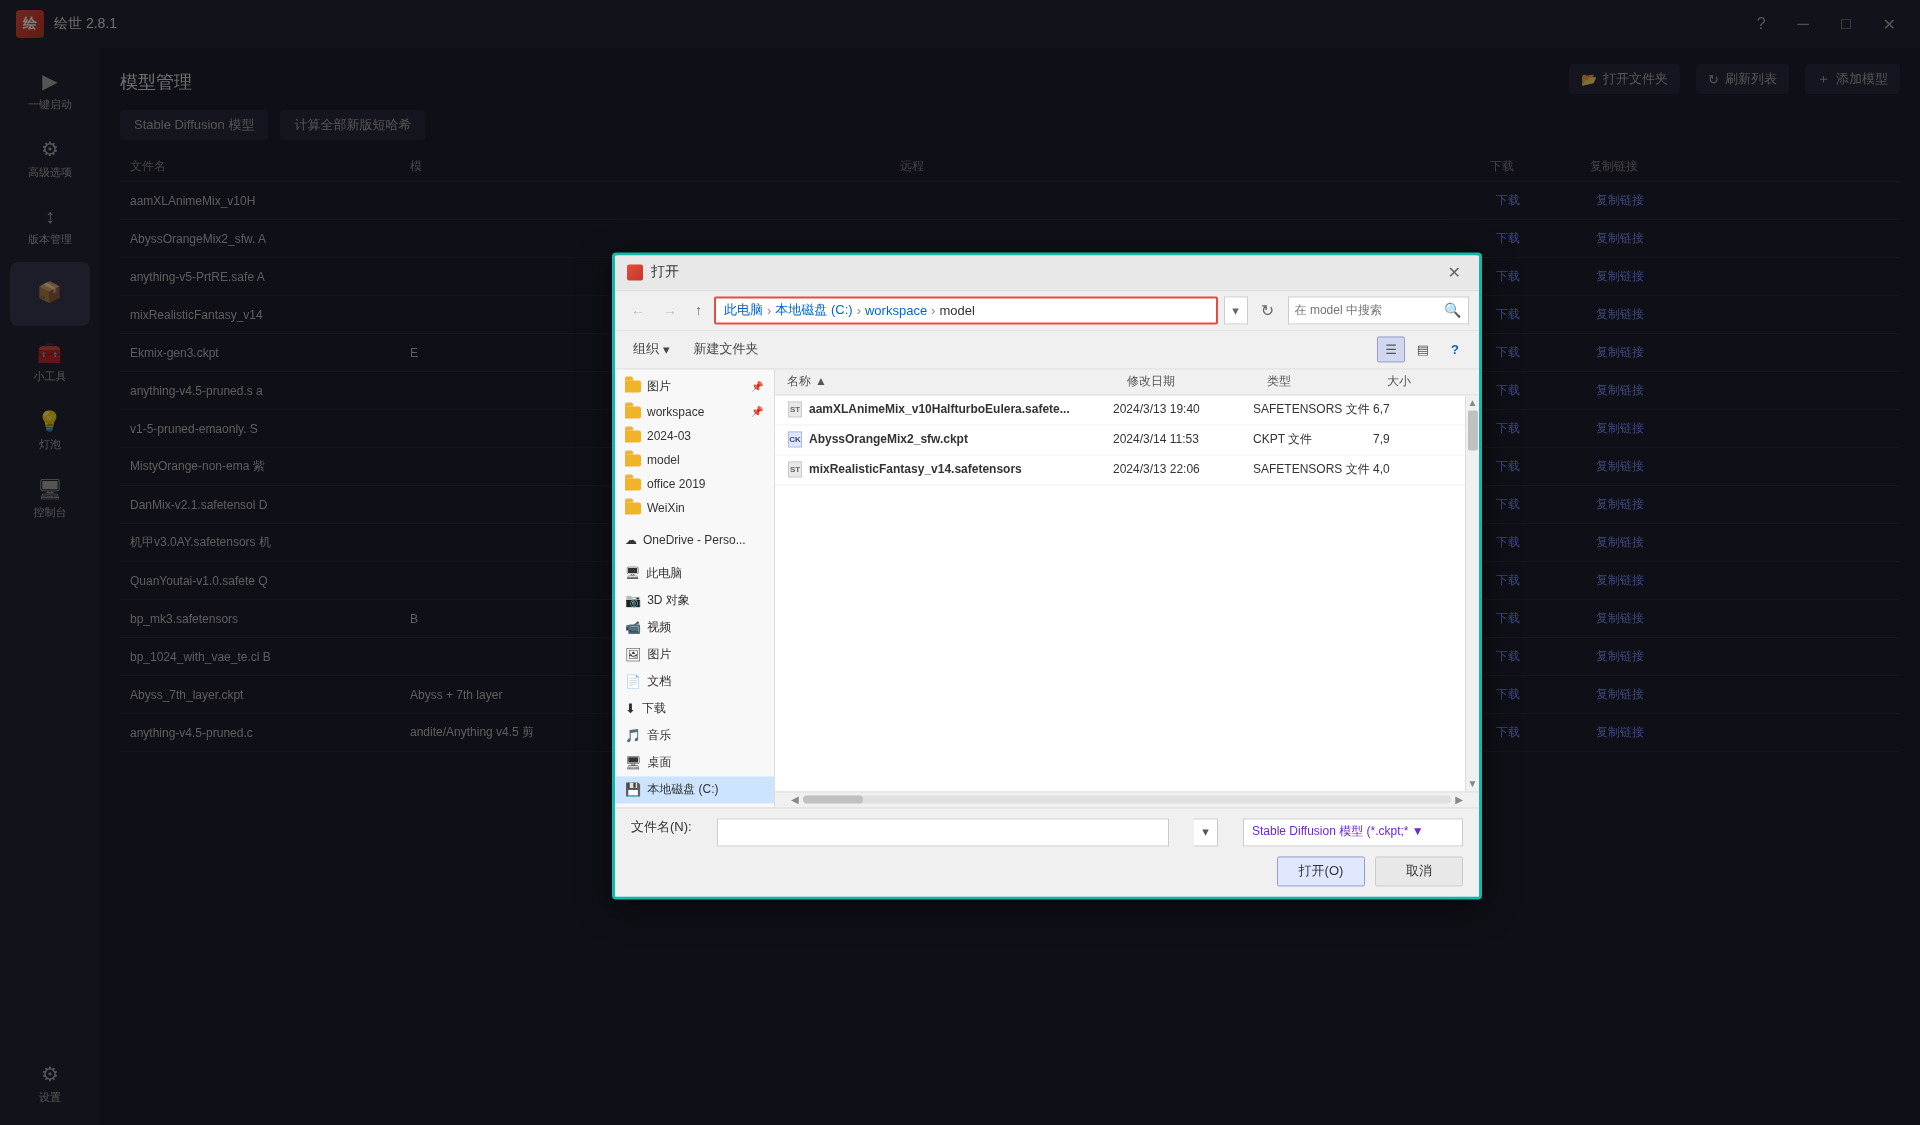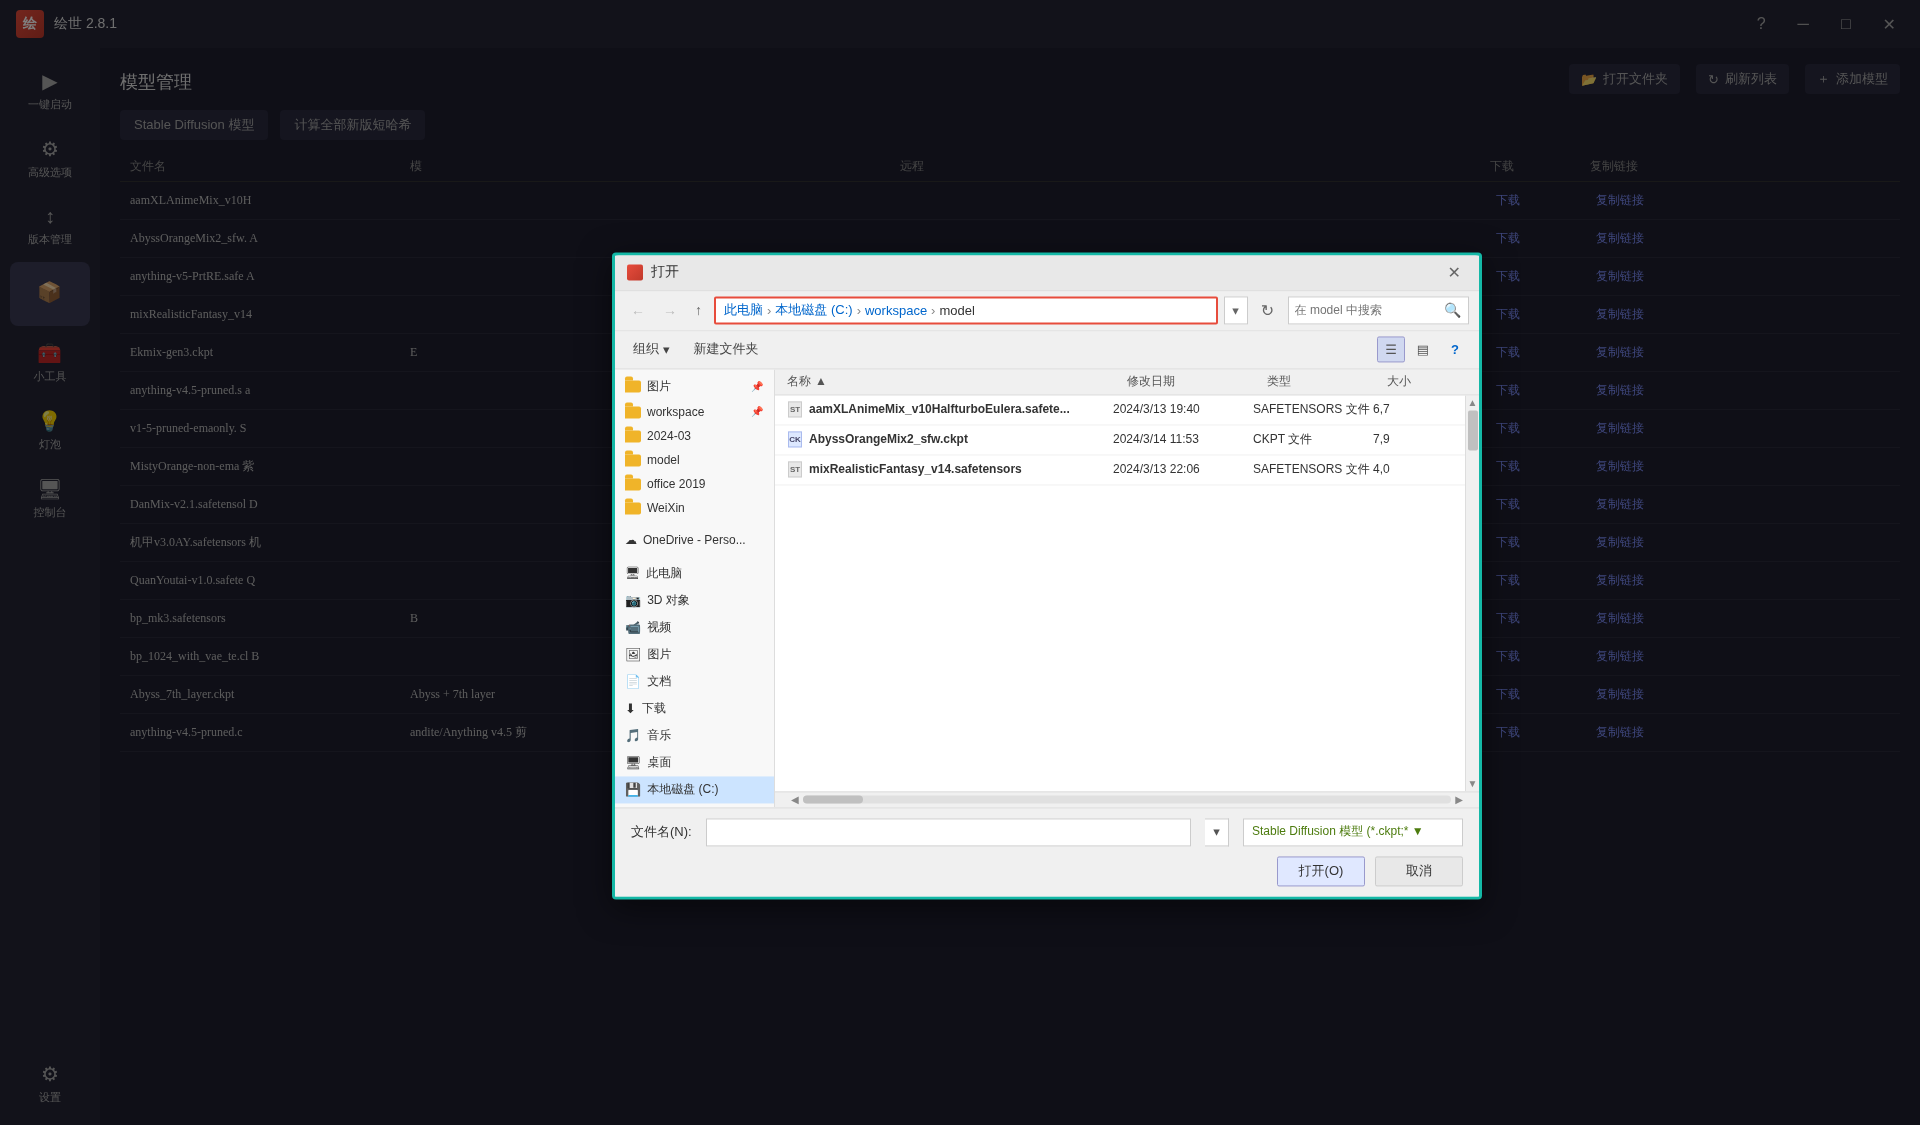"aamXLAnimeMix_v10H" .table-row { font-family: Liberation Serif, serif -> none }
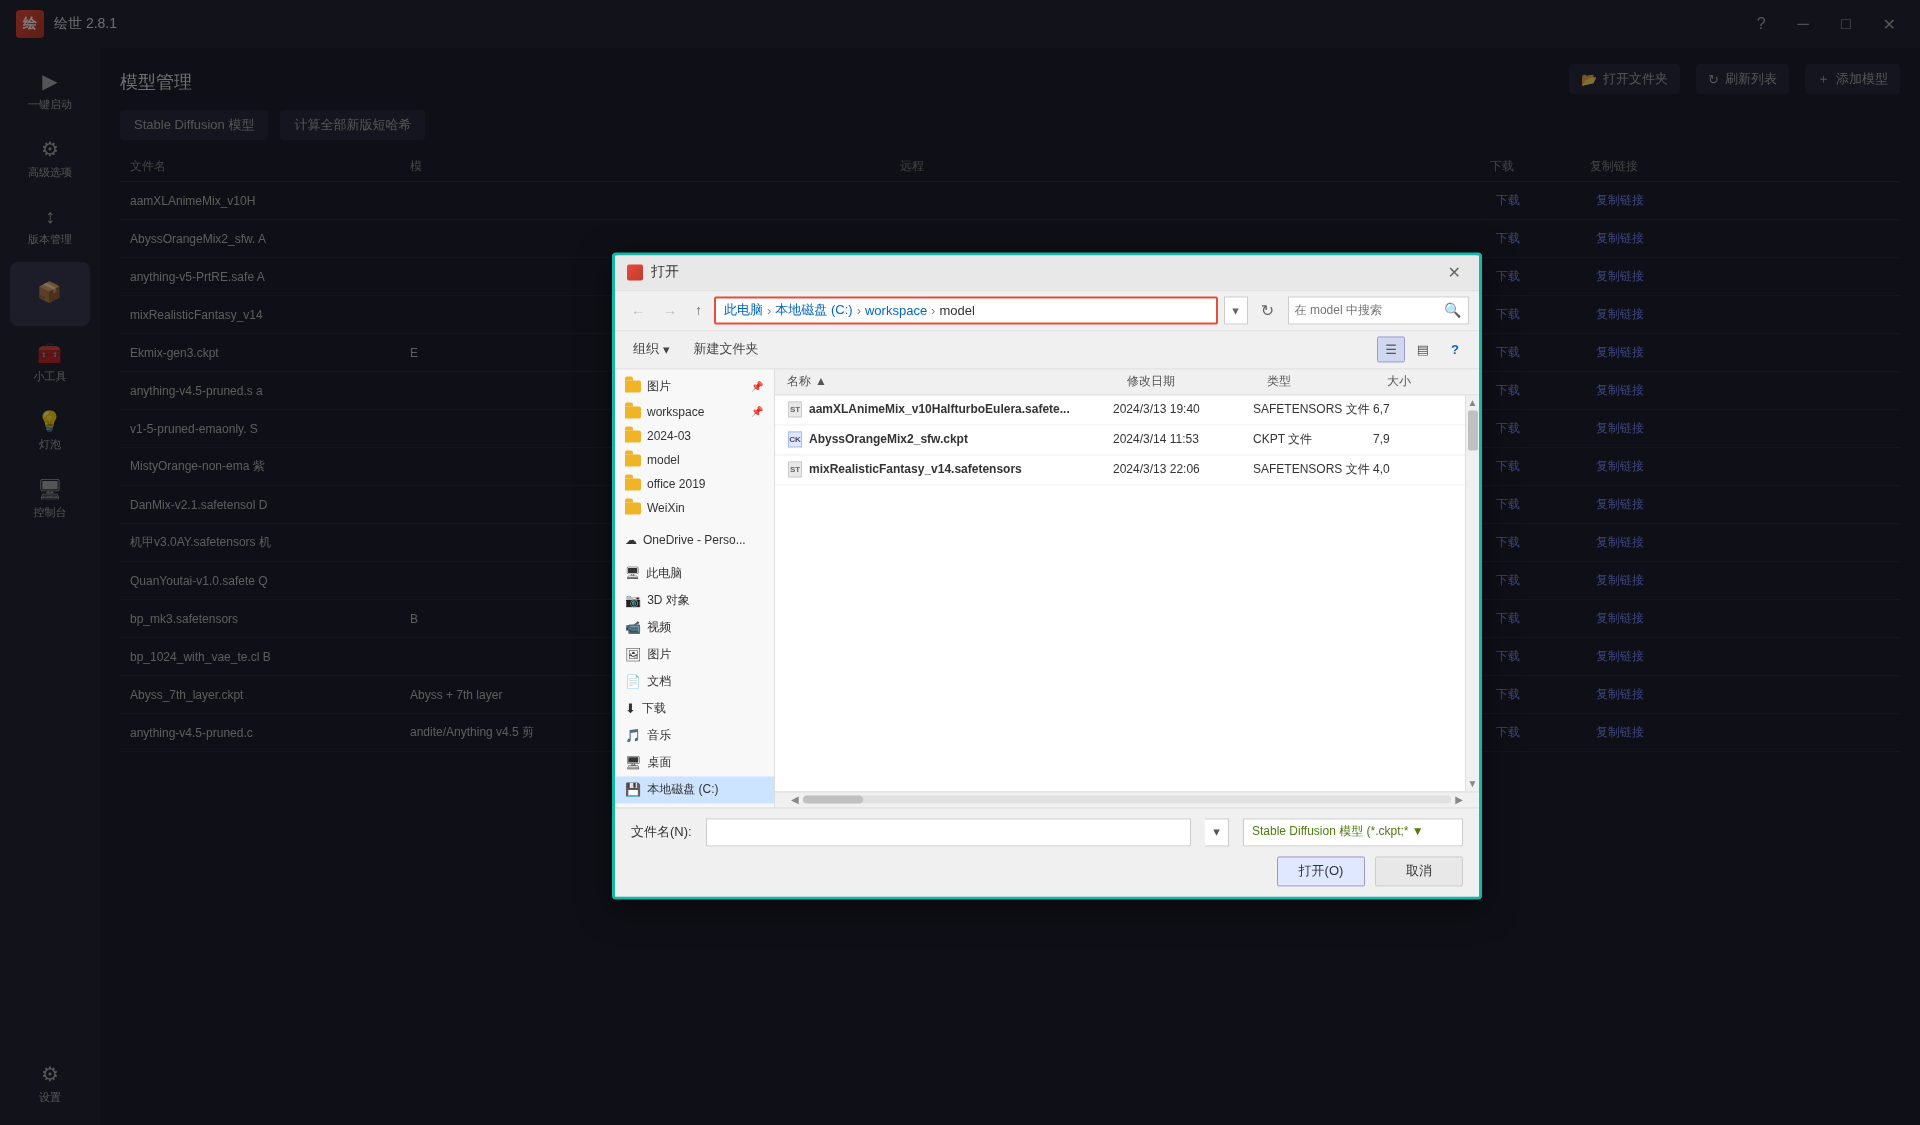"文件名(N):" .footer-filename-row { align-items: center -> flex-start; gap: 14px -> 25px }
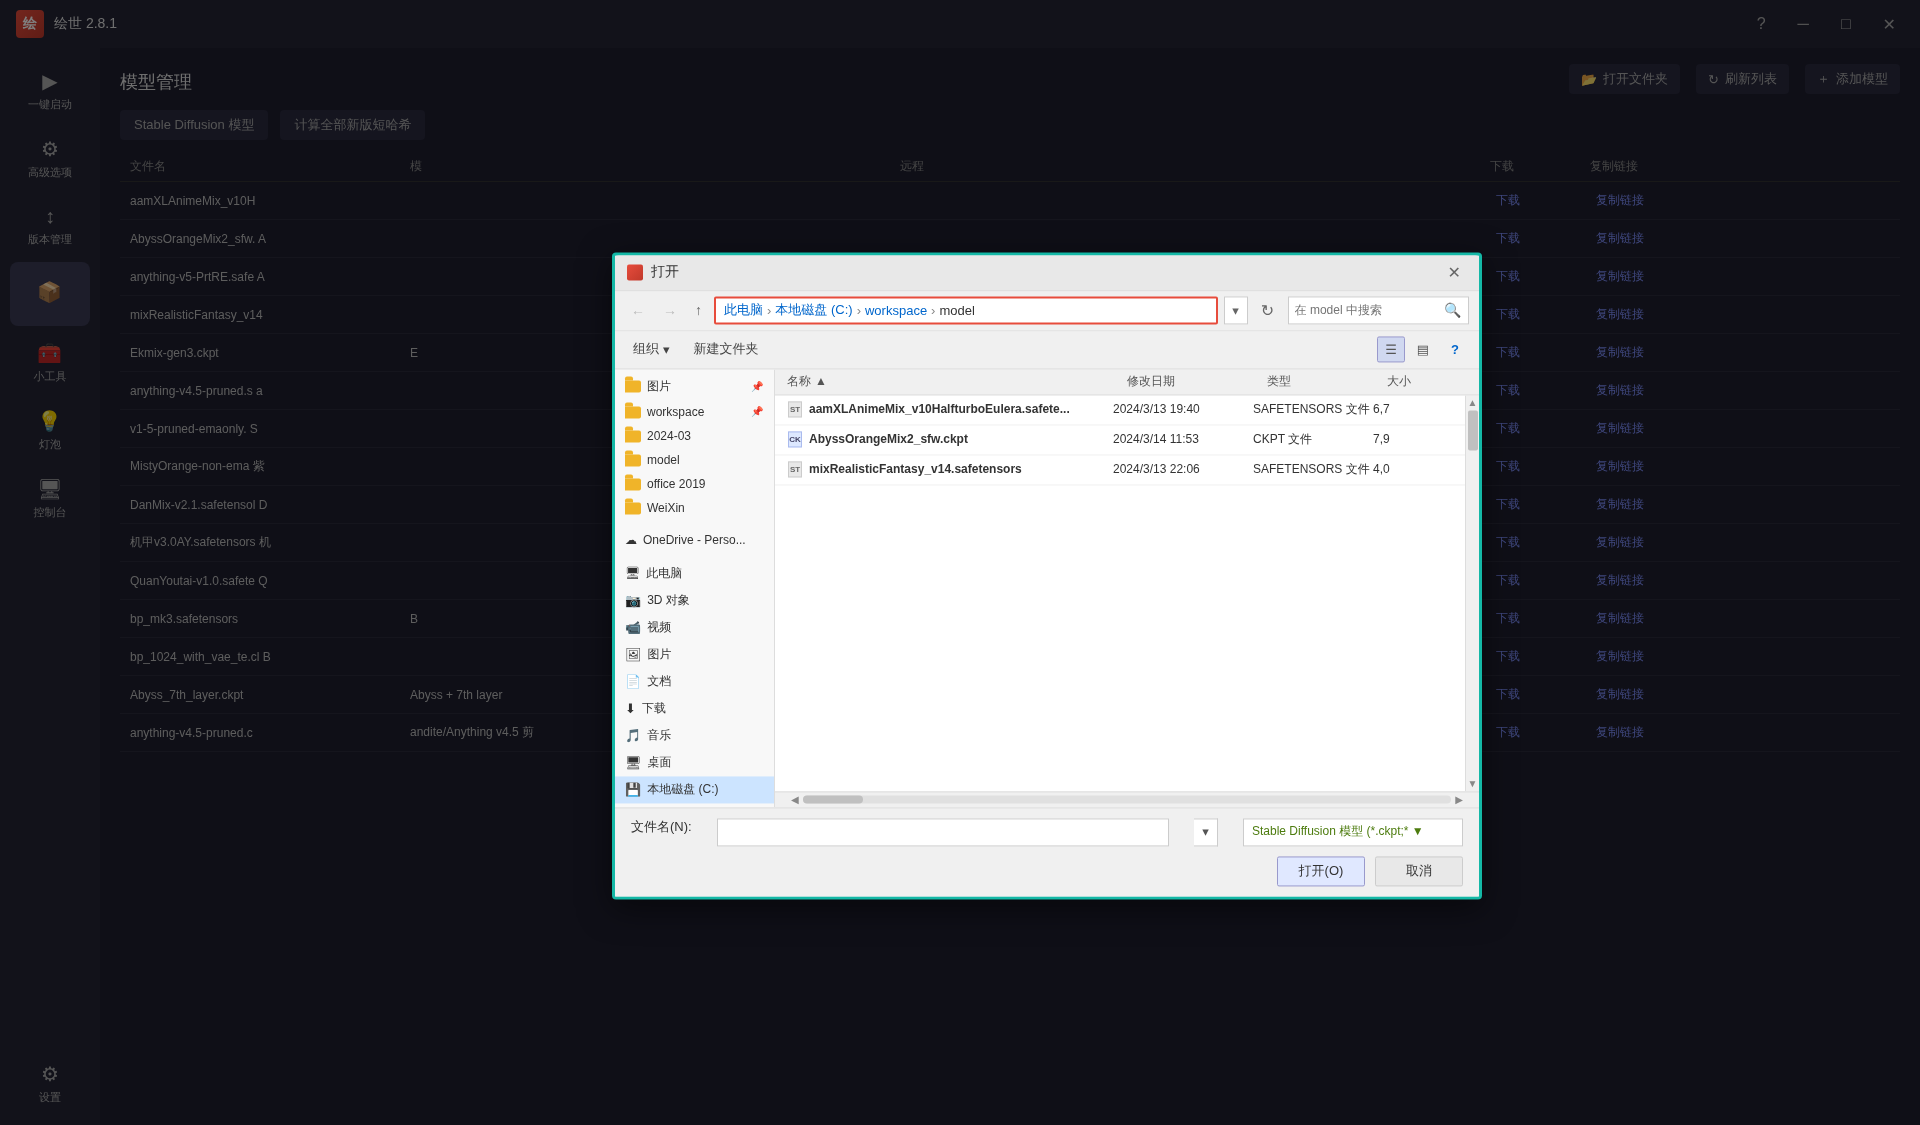"Stable Diffusion 模型 (*.ckpt;* ▼" .filetype-select { color: #4d7c0f -> #6d28d9 }
